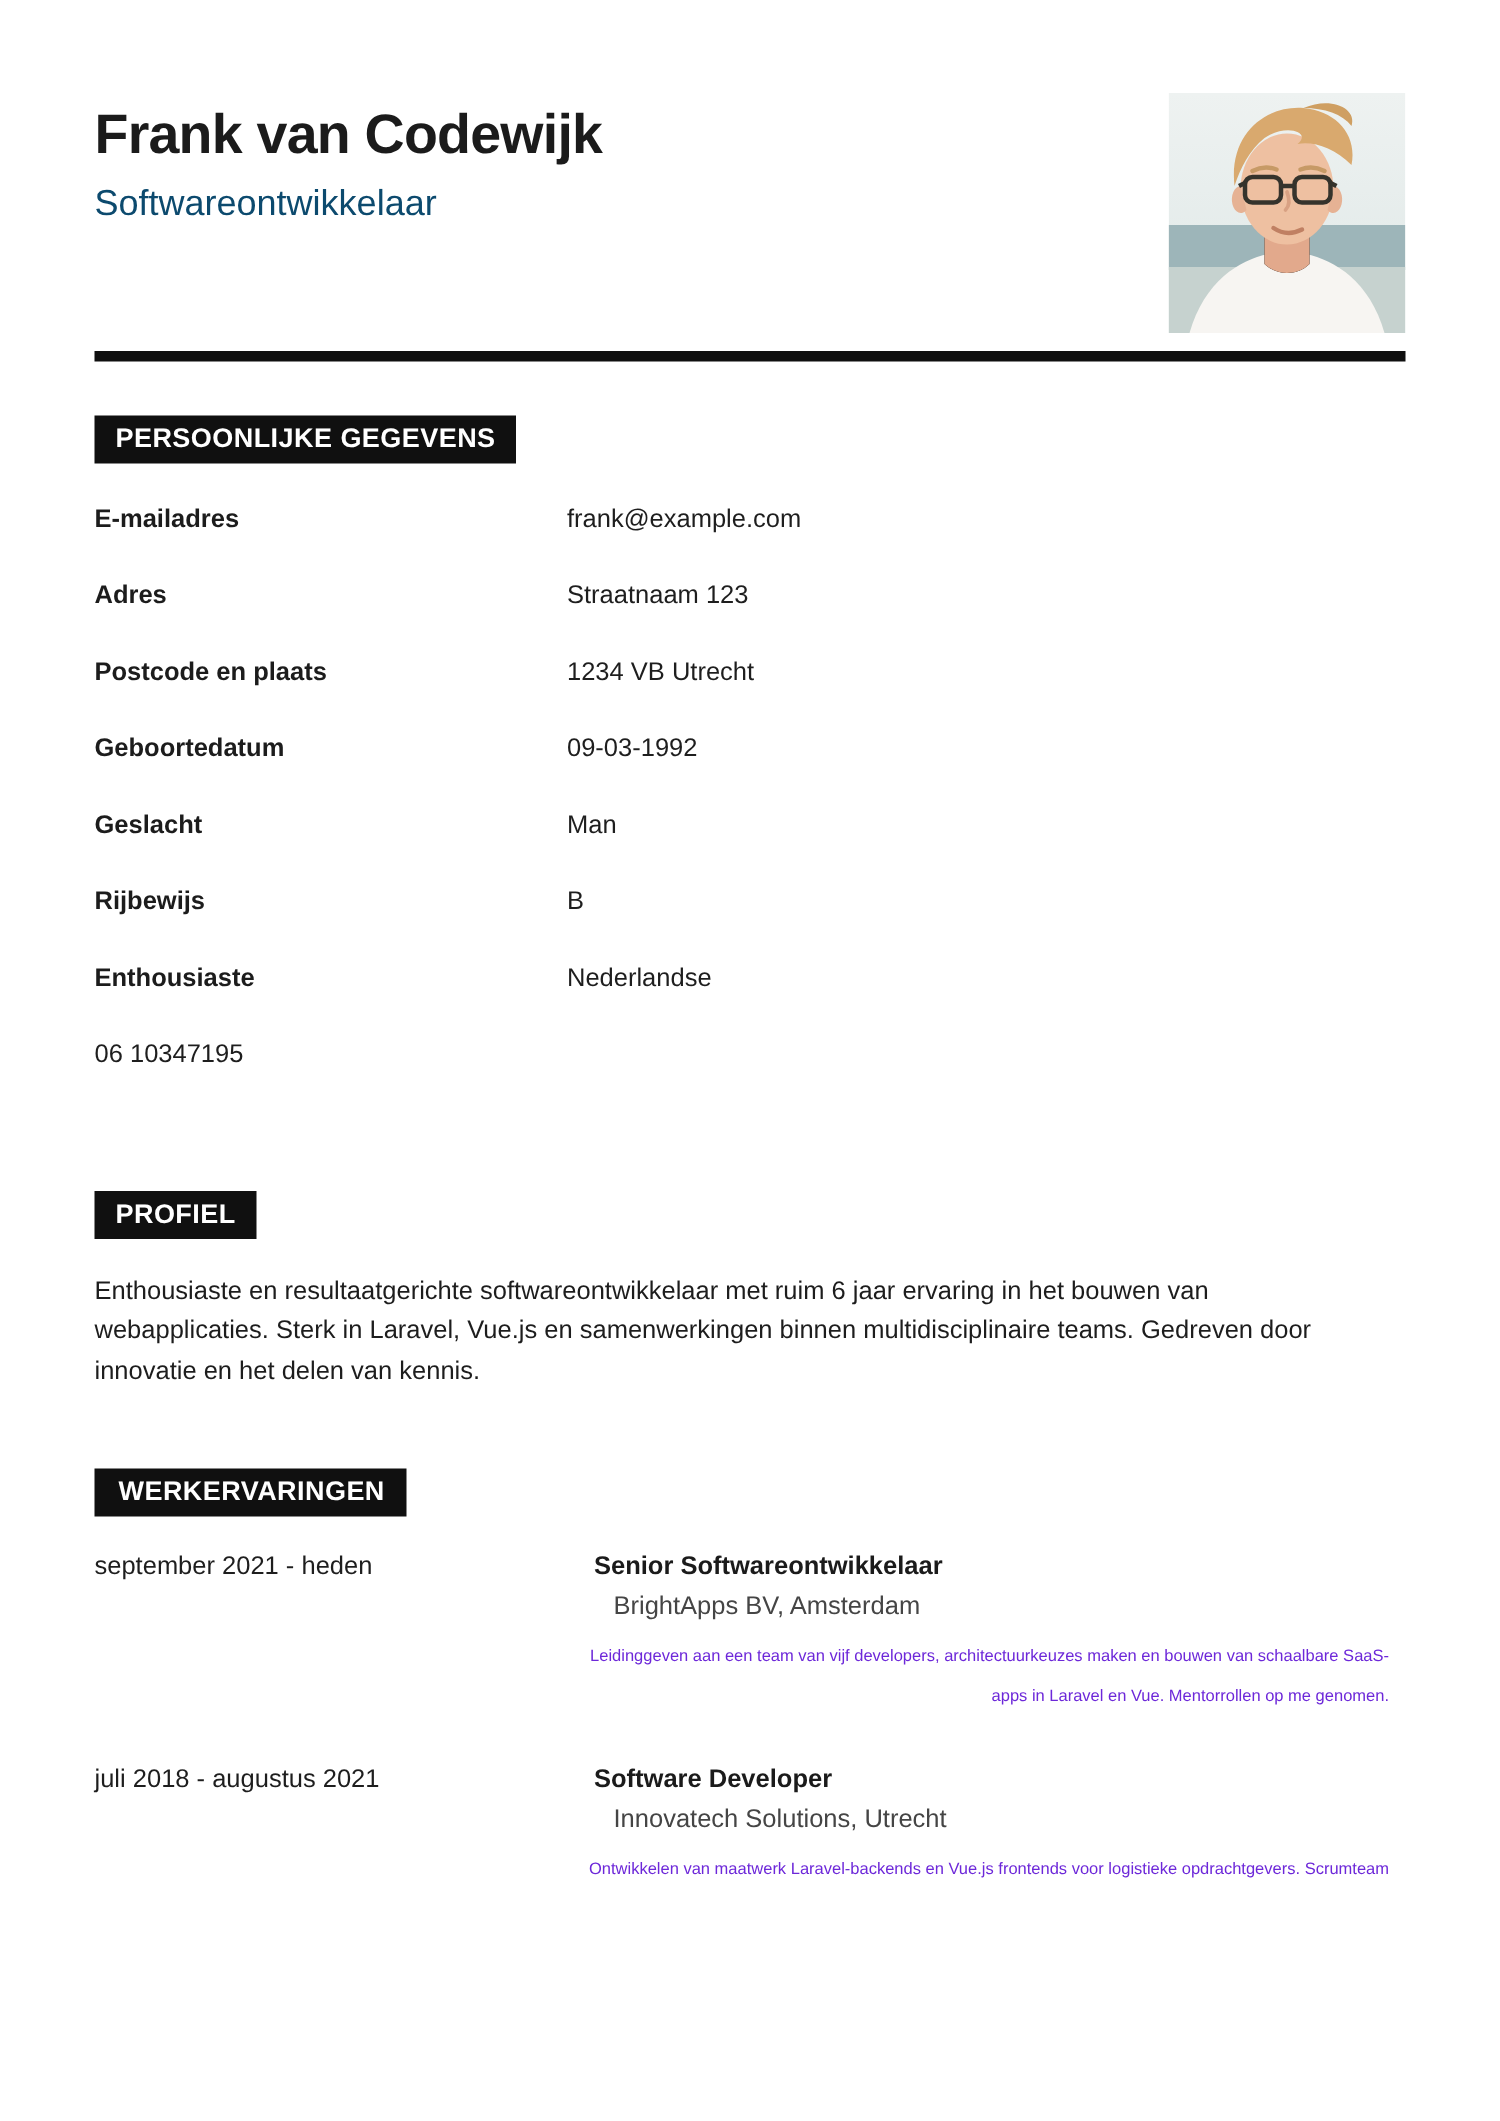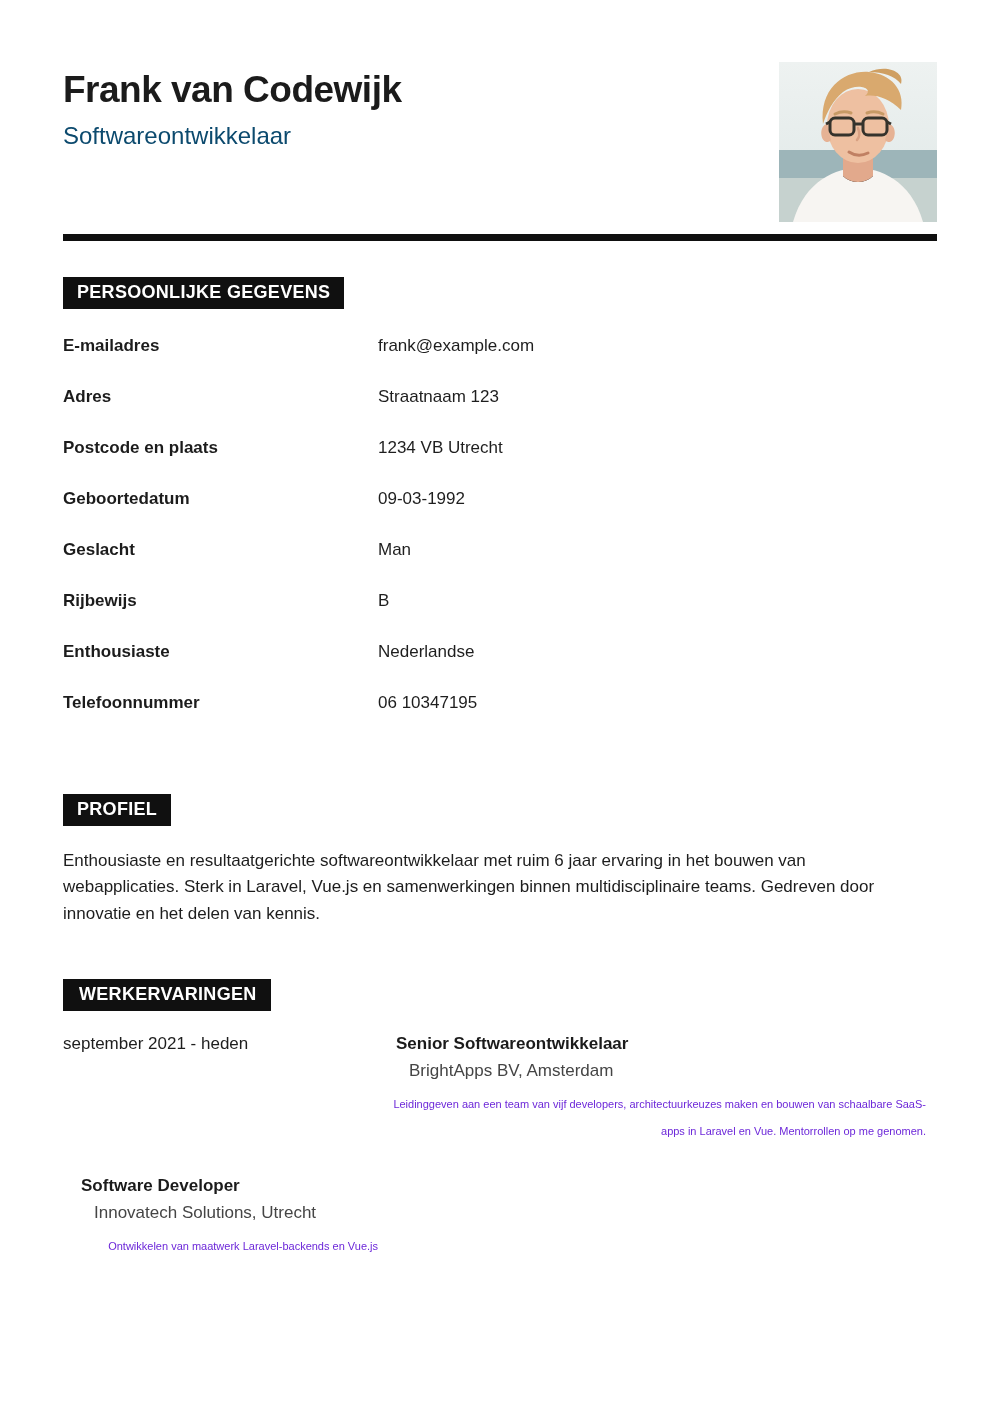"Telefoonnummer" span.label { html: <span>Telefoonnummer</span> -> none }
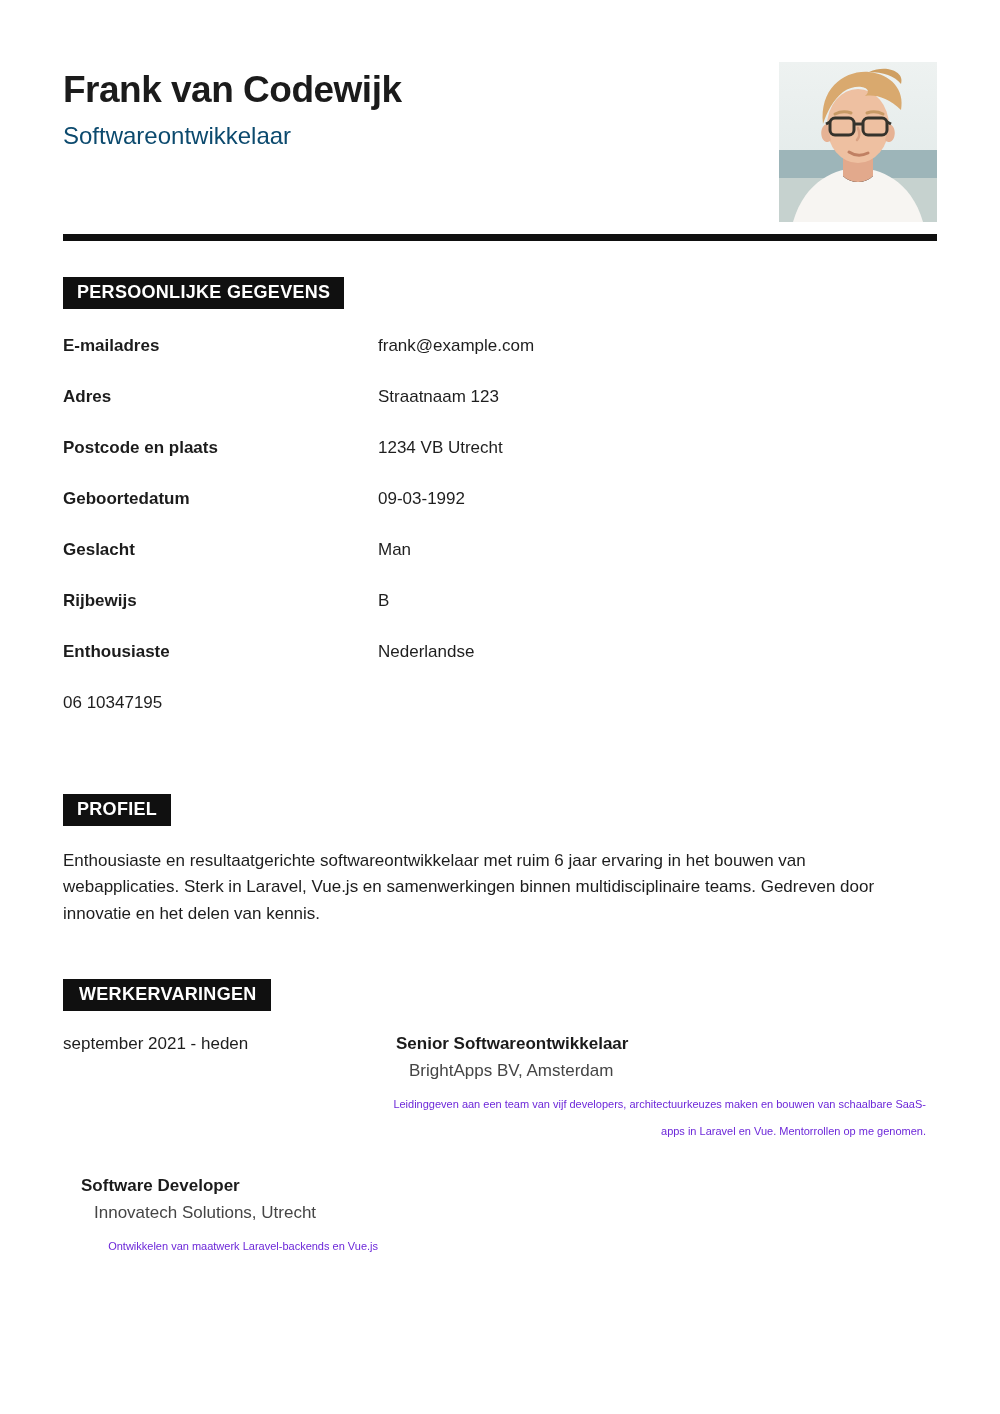"juli 2018 - augustus 2021" div.period { html: none -> <div>juli 2018 - augustus 2021</div> }
